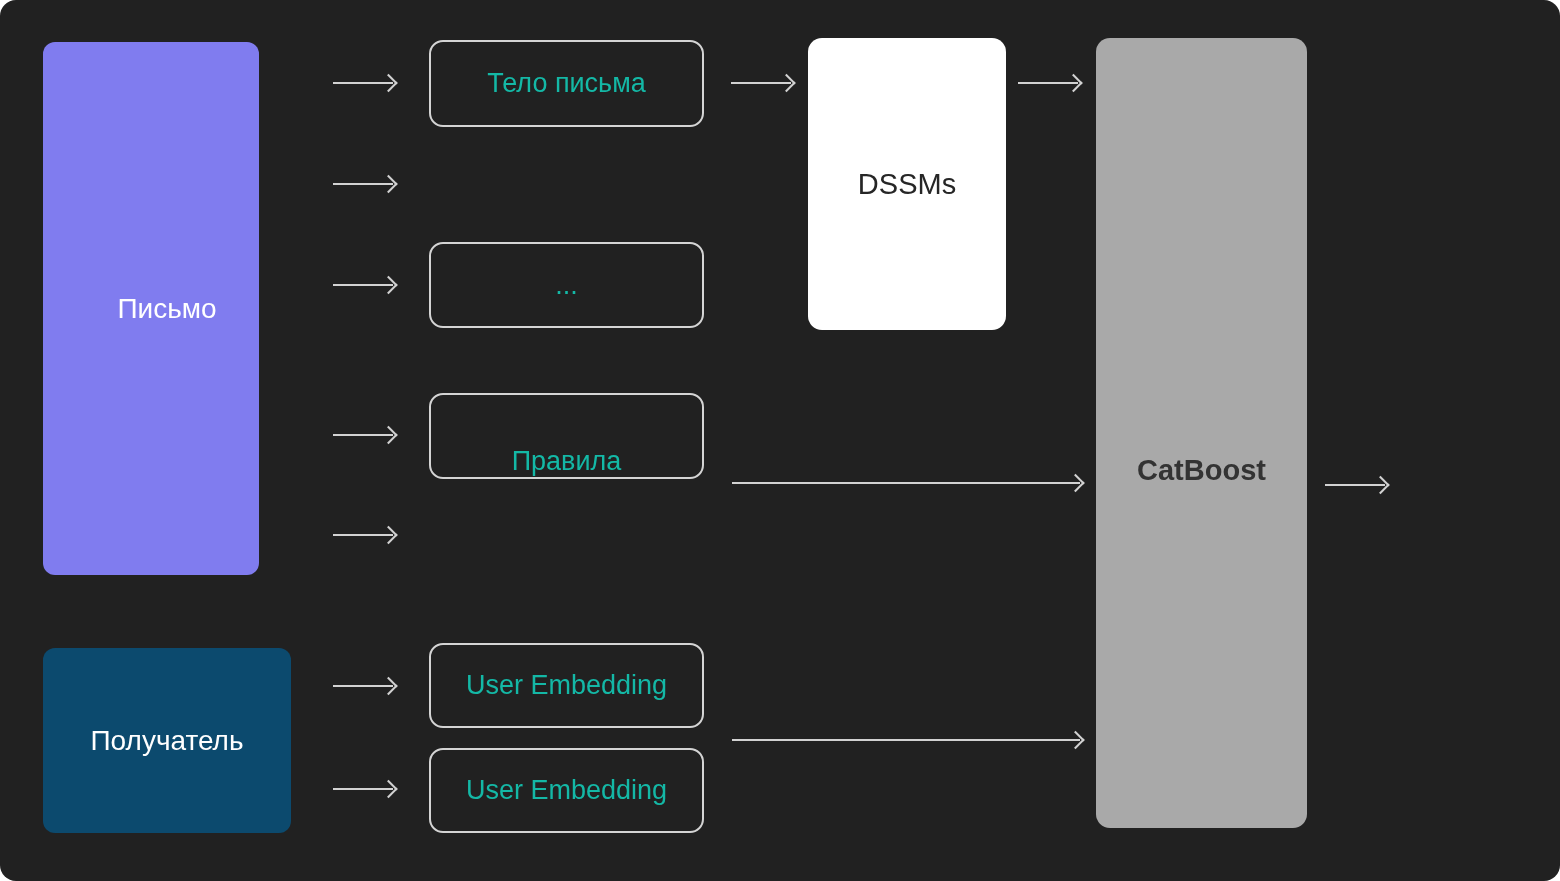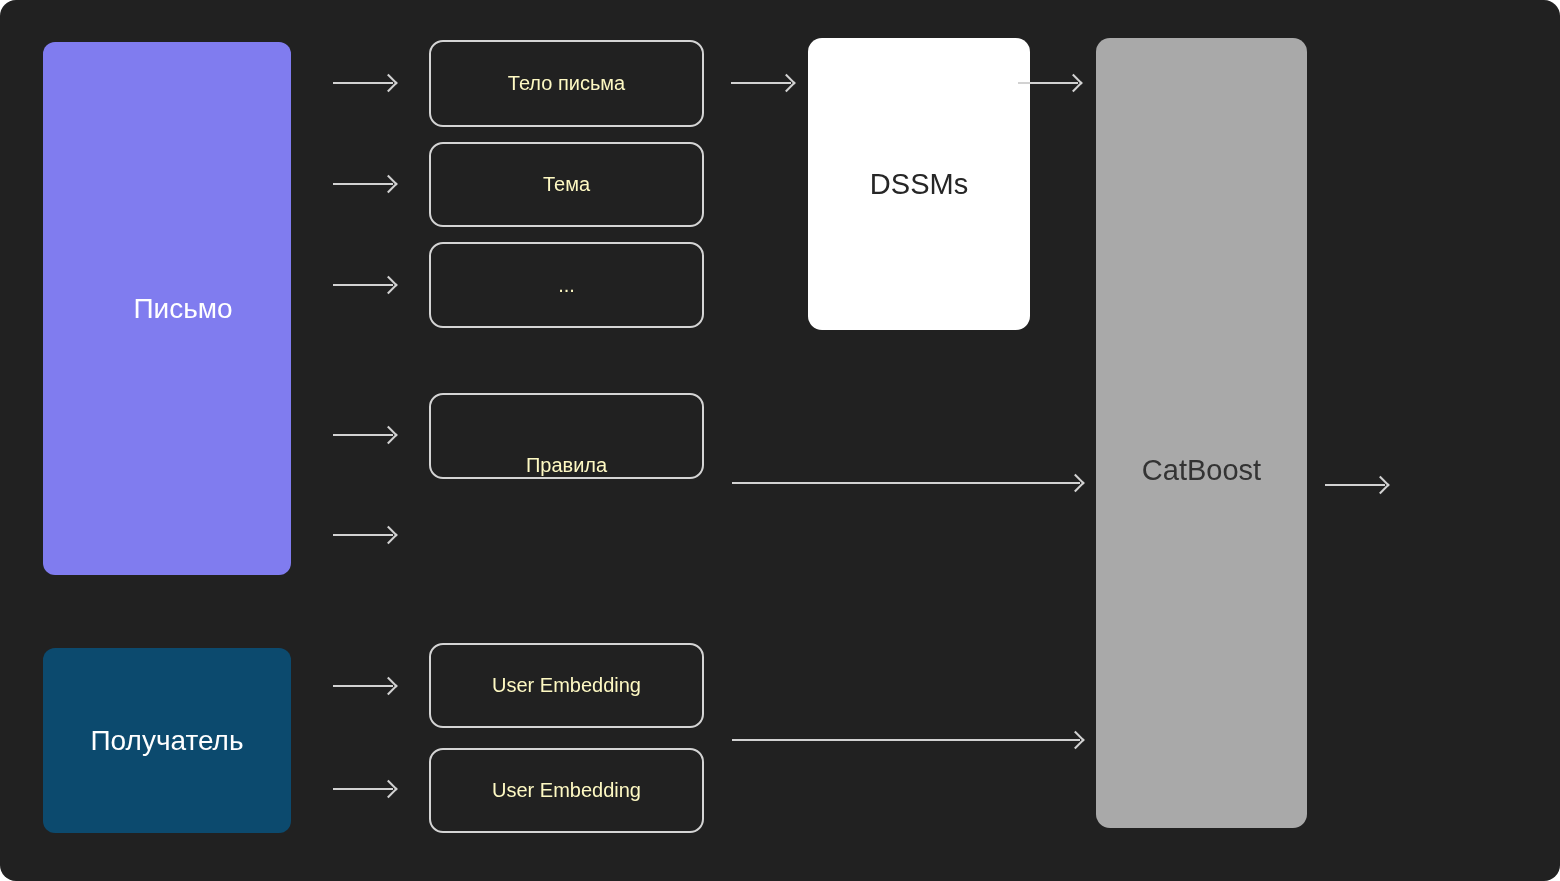"Тело письма" .outlined { color: #fef9c3 -> #14b8a6; font-size: 20px -> 27px }
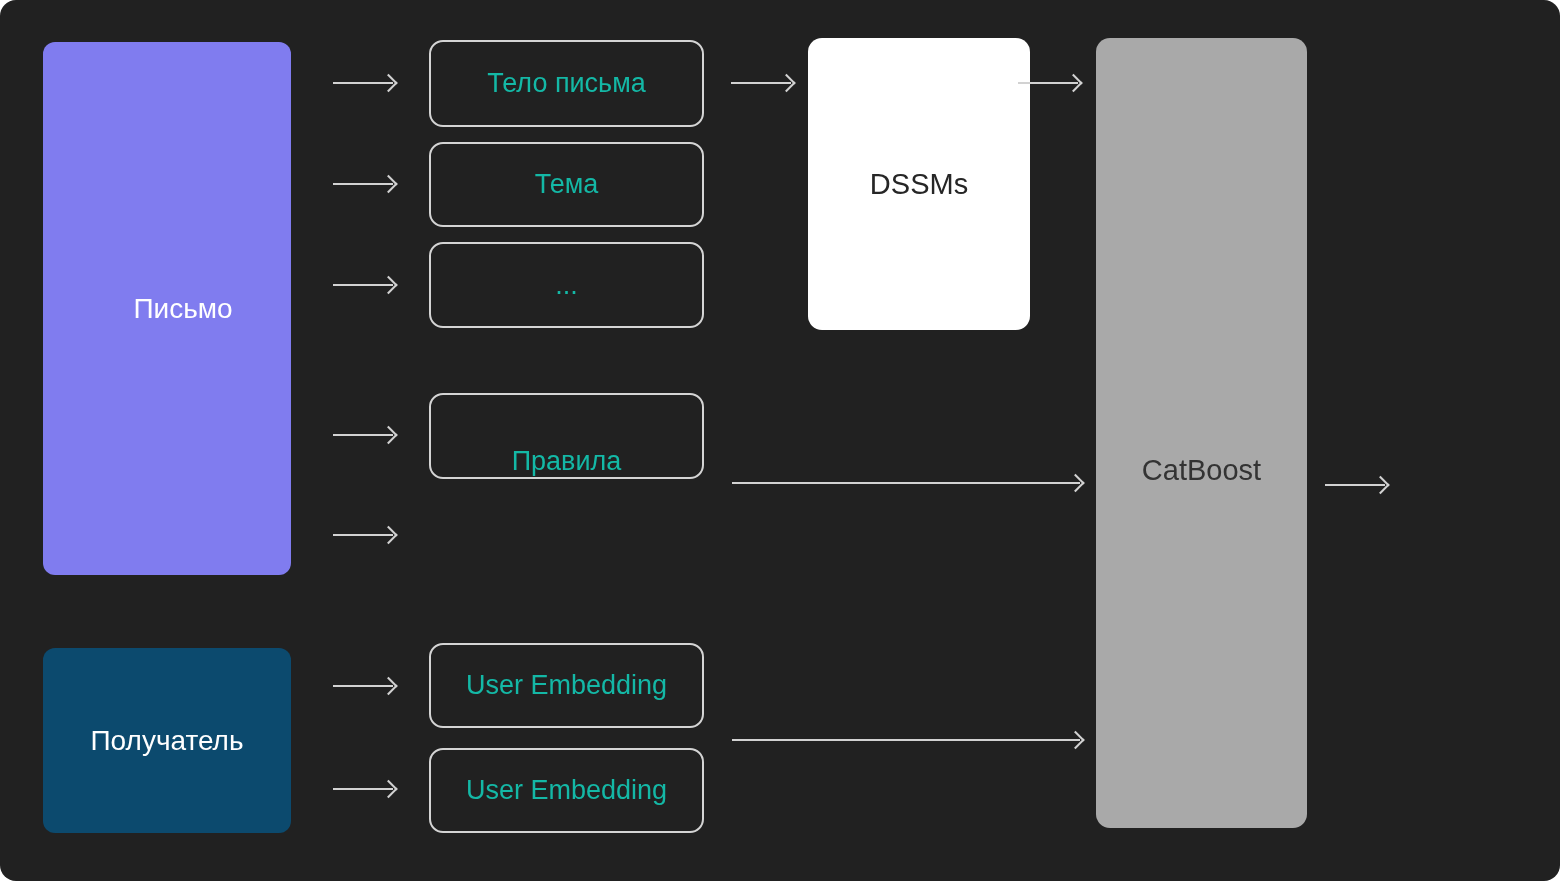"Тема" div.node { html: <div> <span>Тема</span> </div> -> none }
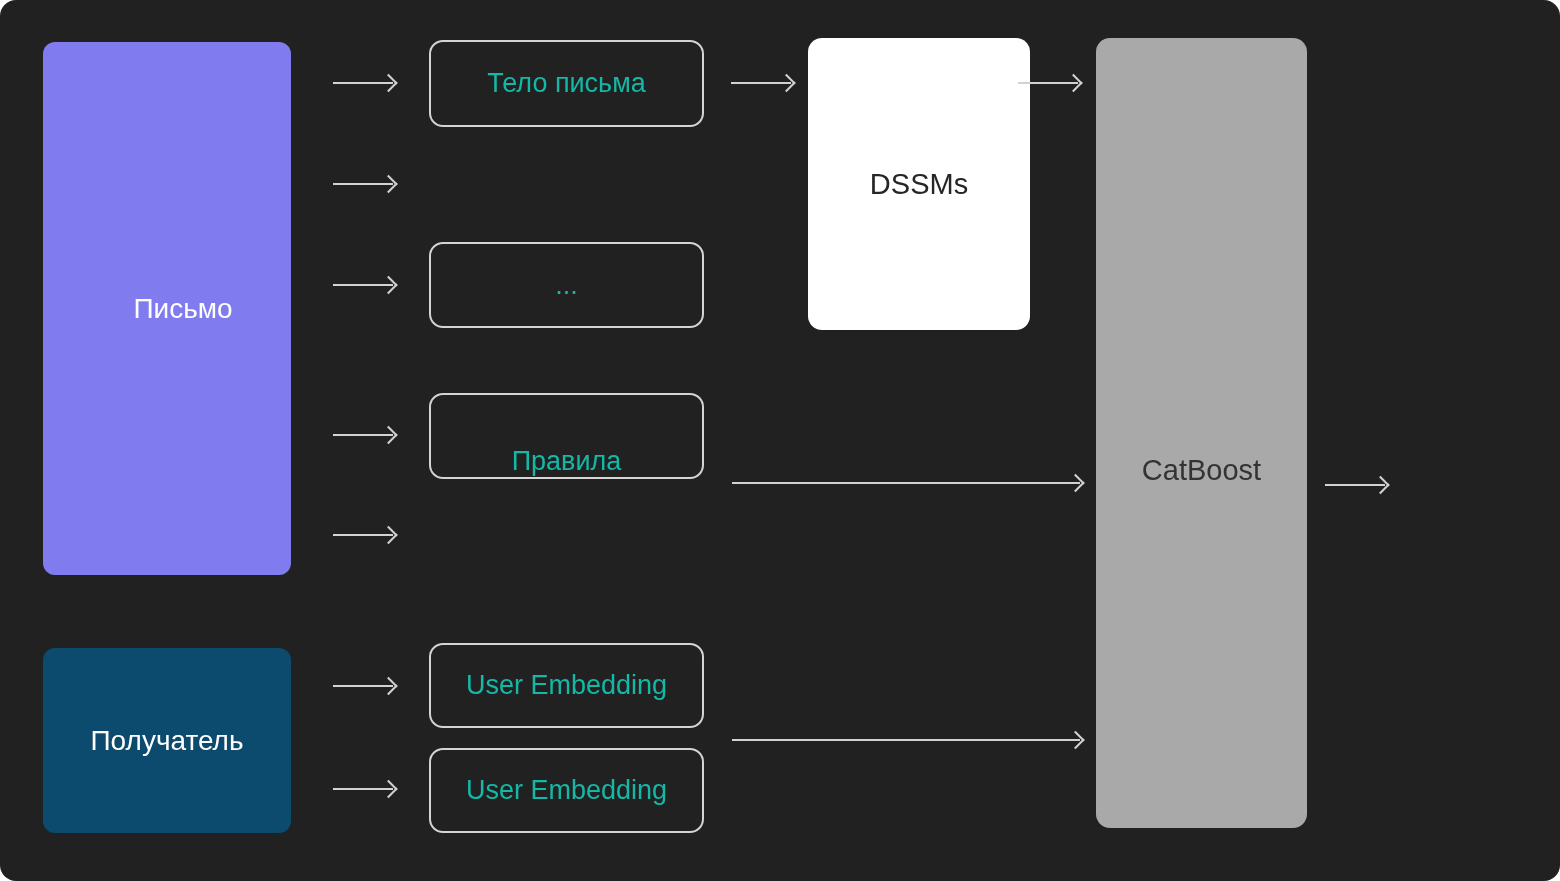"DSSMs" div.node { width: 222px -> 198px }
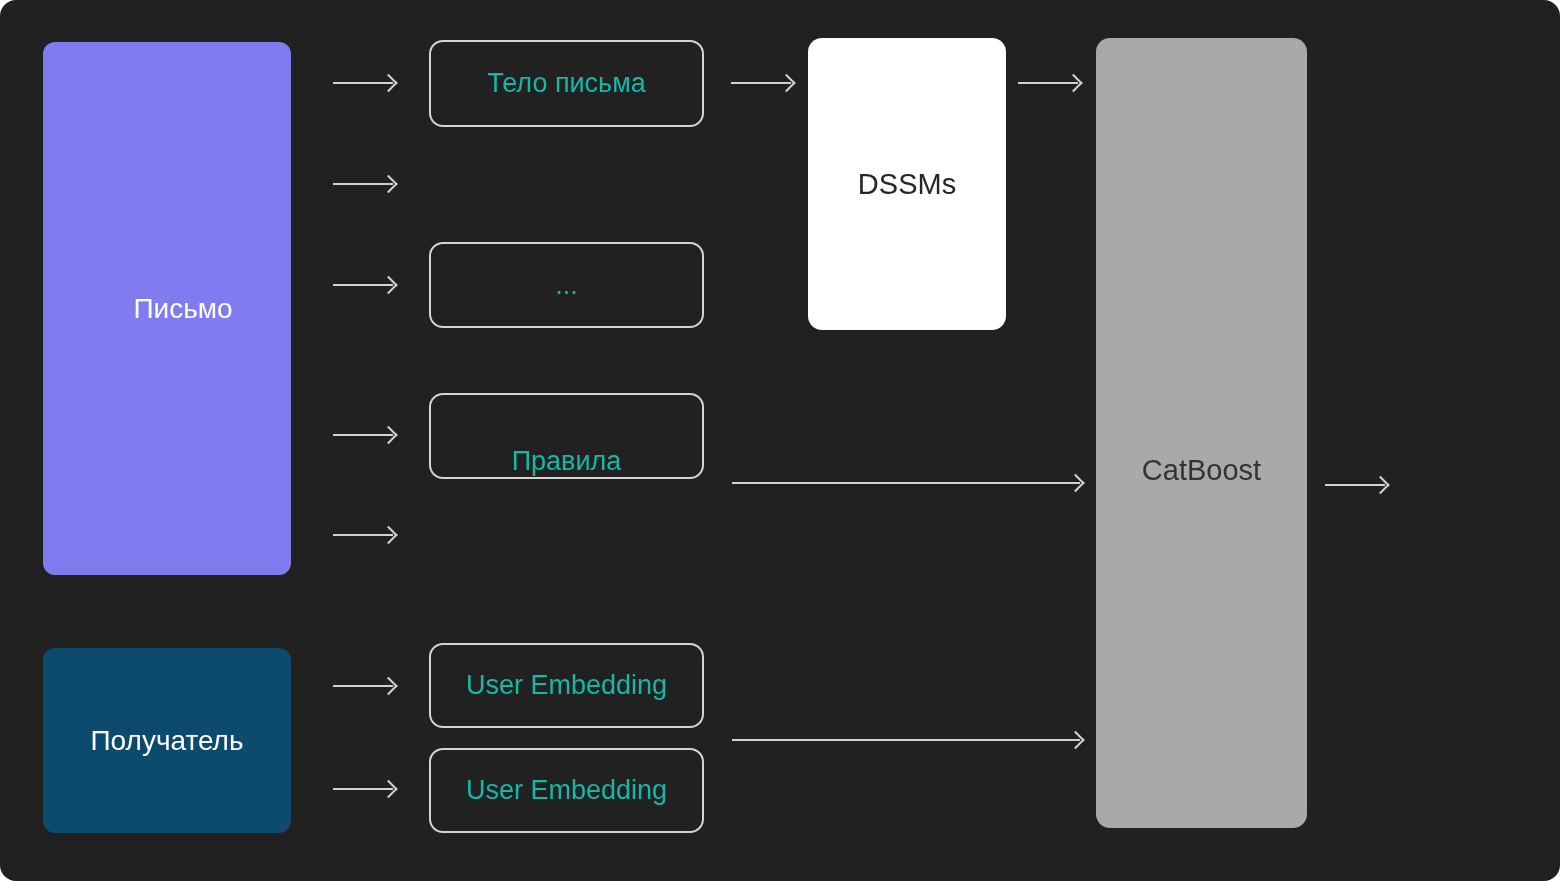"Письмо" div.node { width: 248px -> 216px }
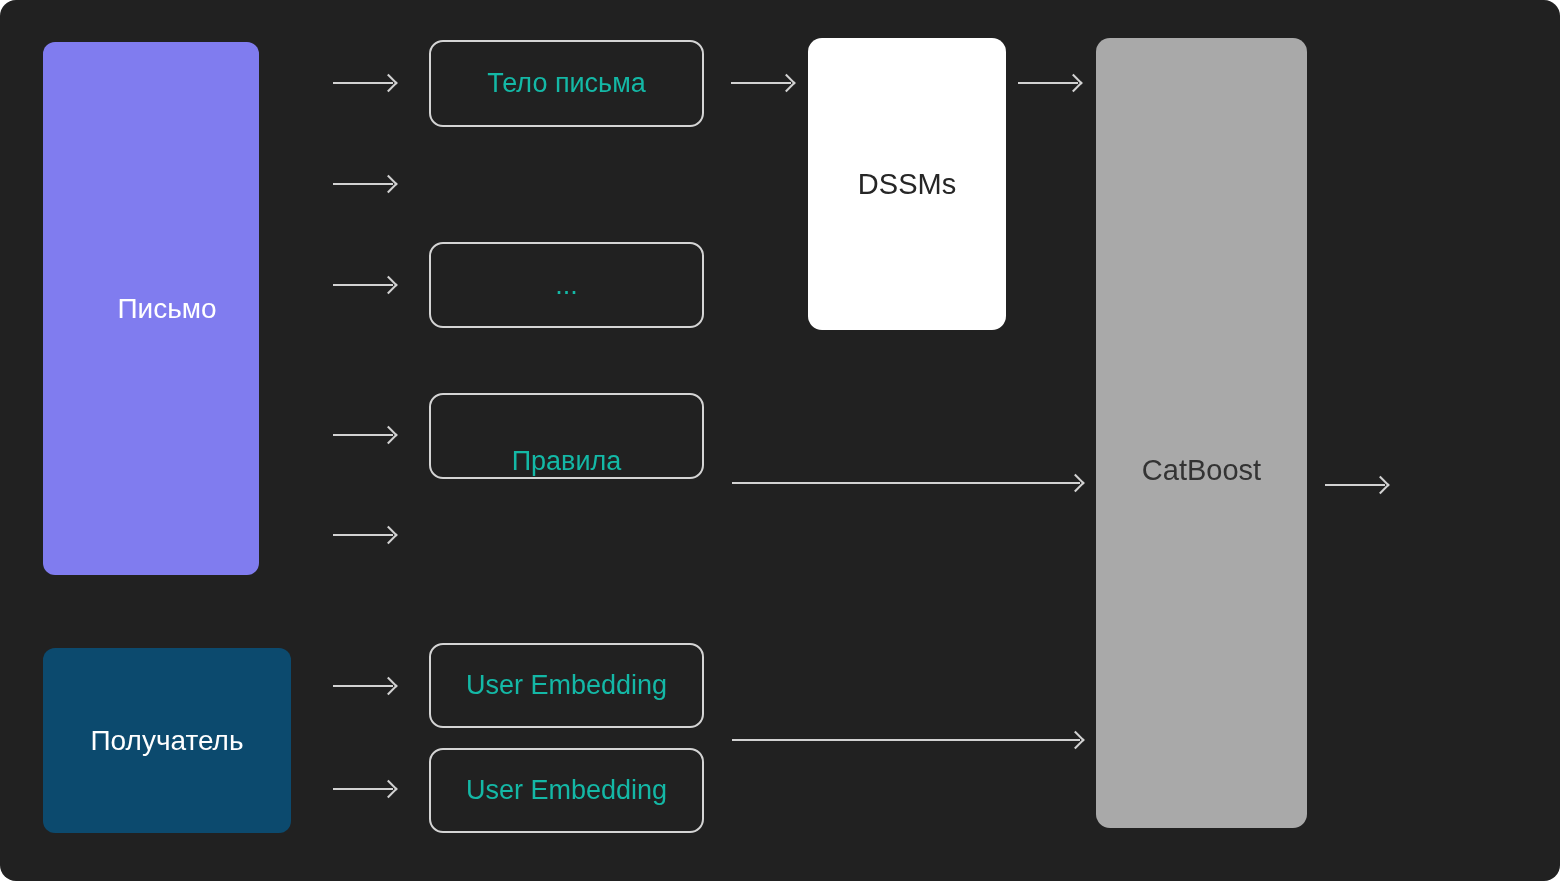"CatBoost" div.node { font-weight: none -> bold }
